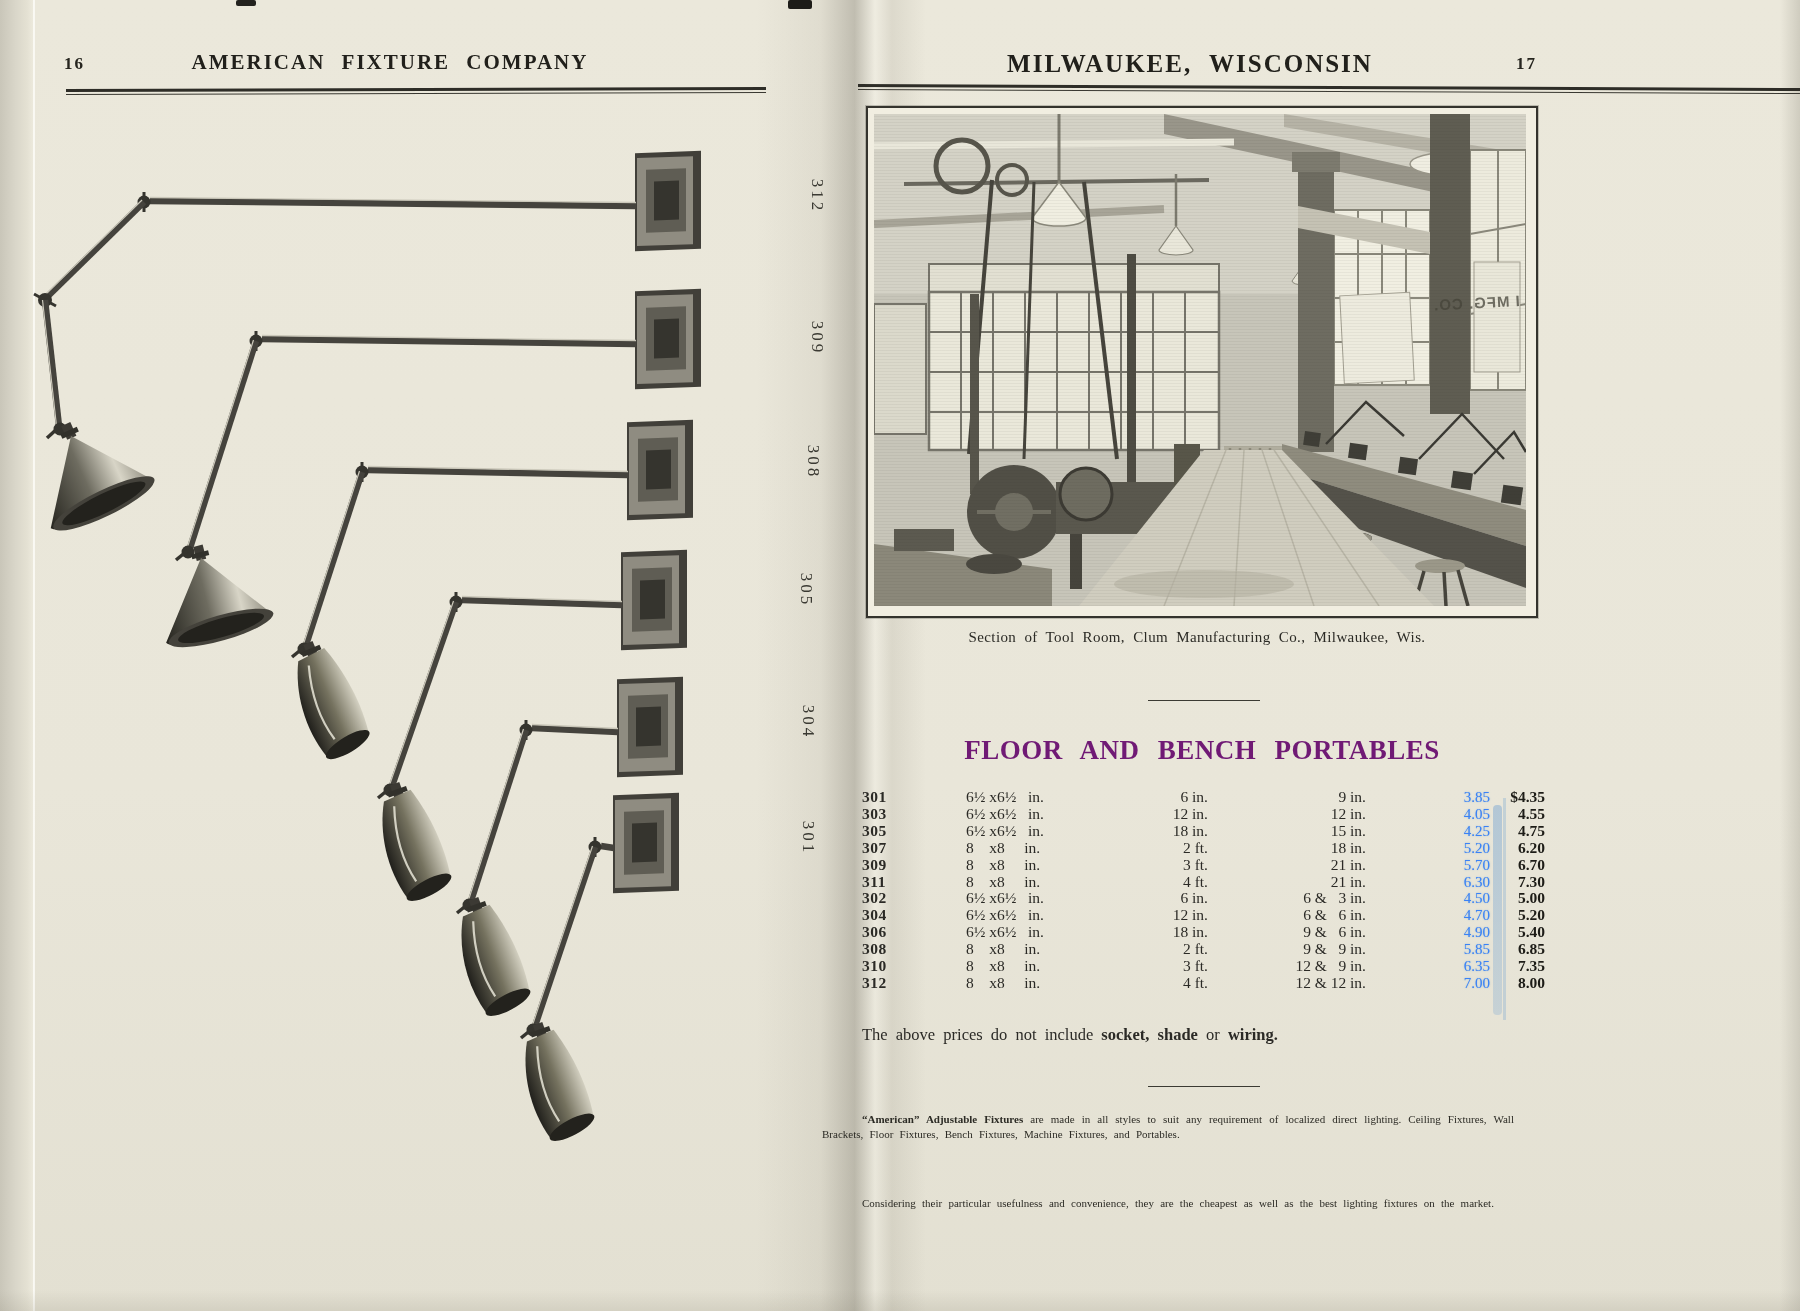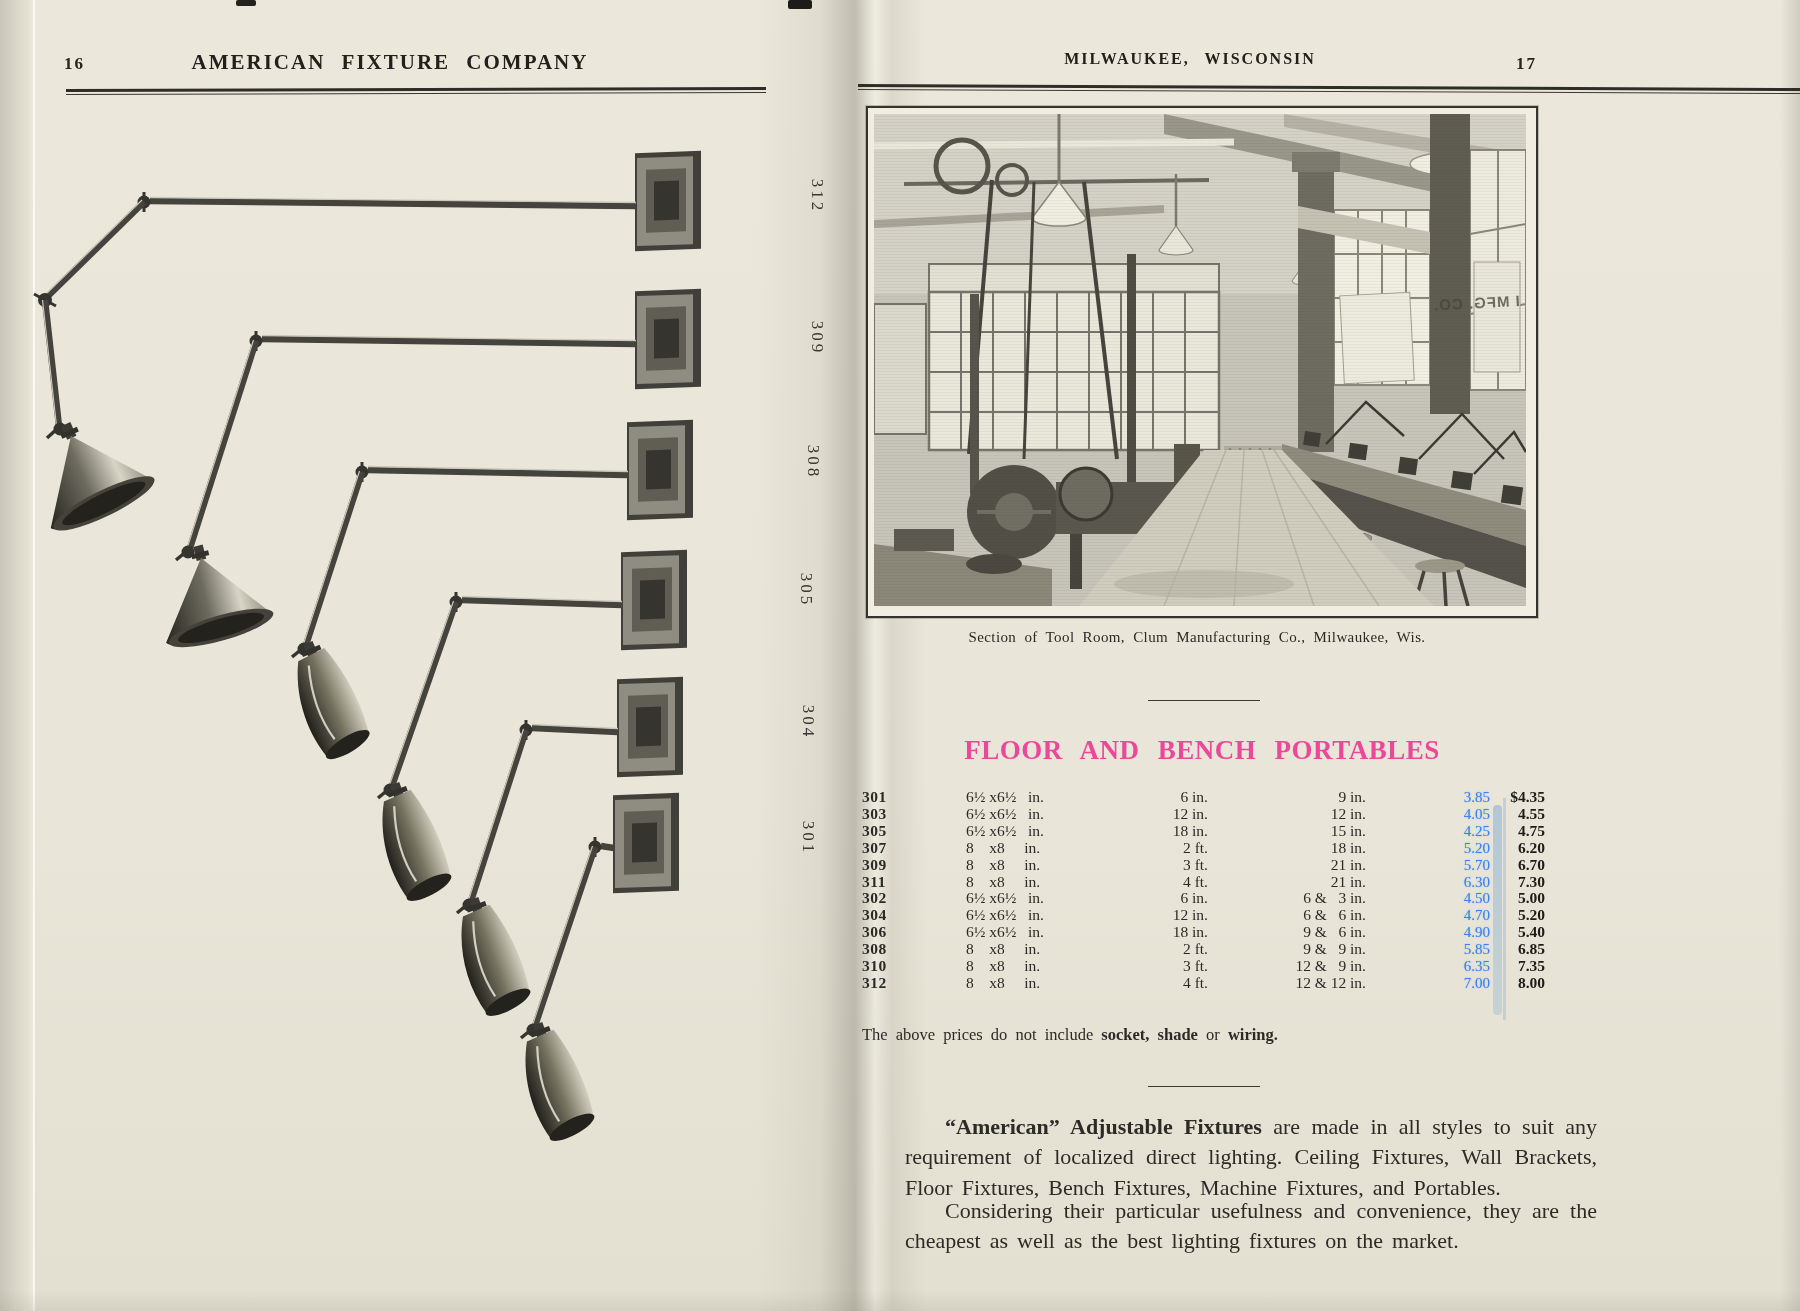"MILWAUKEE, WISCONSIN" div.abs { font-size: 16px -> 25px }
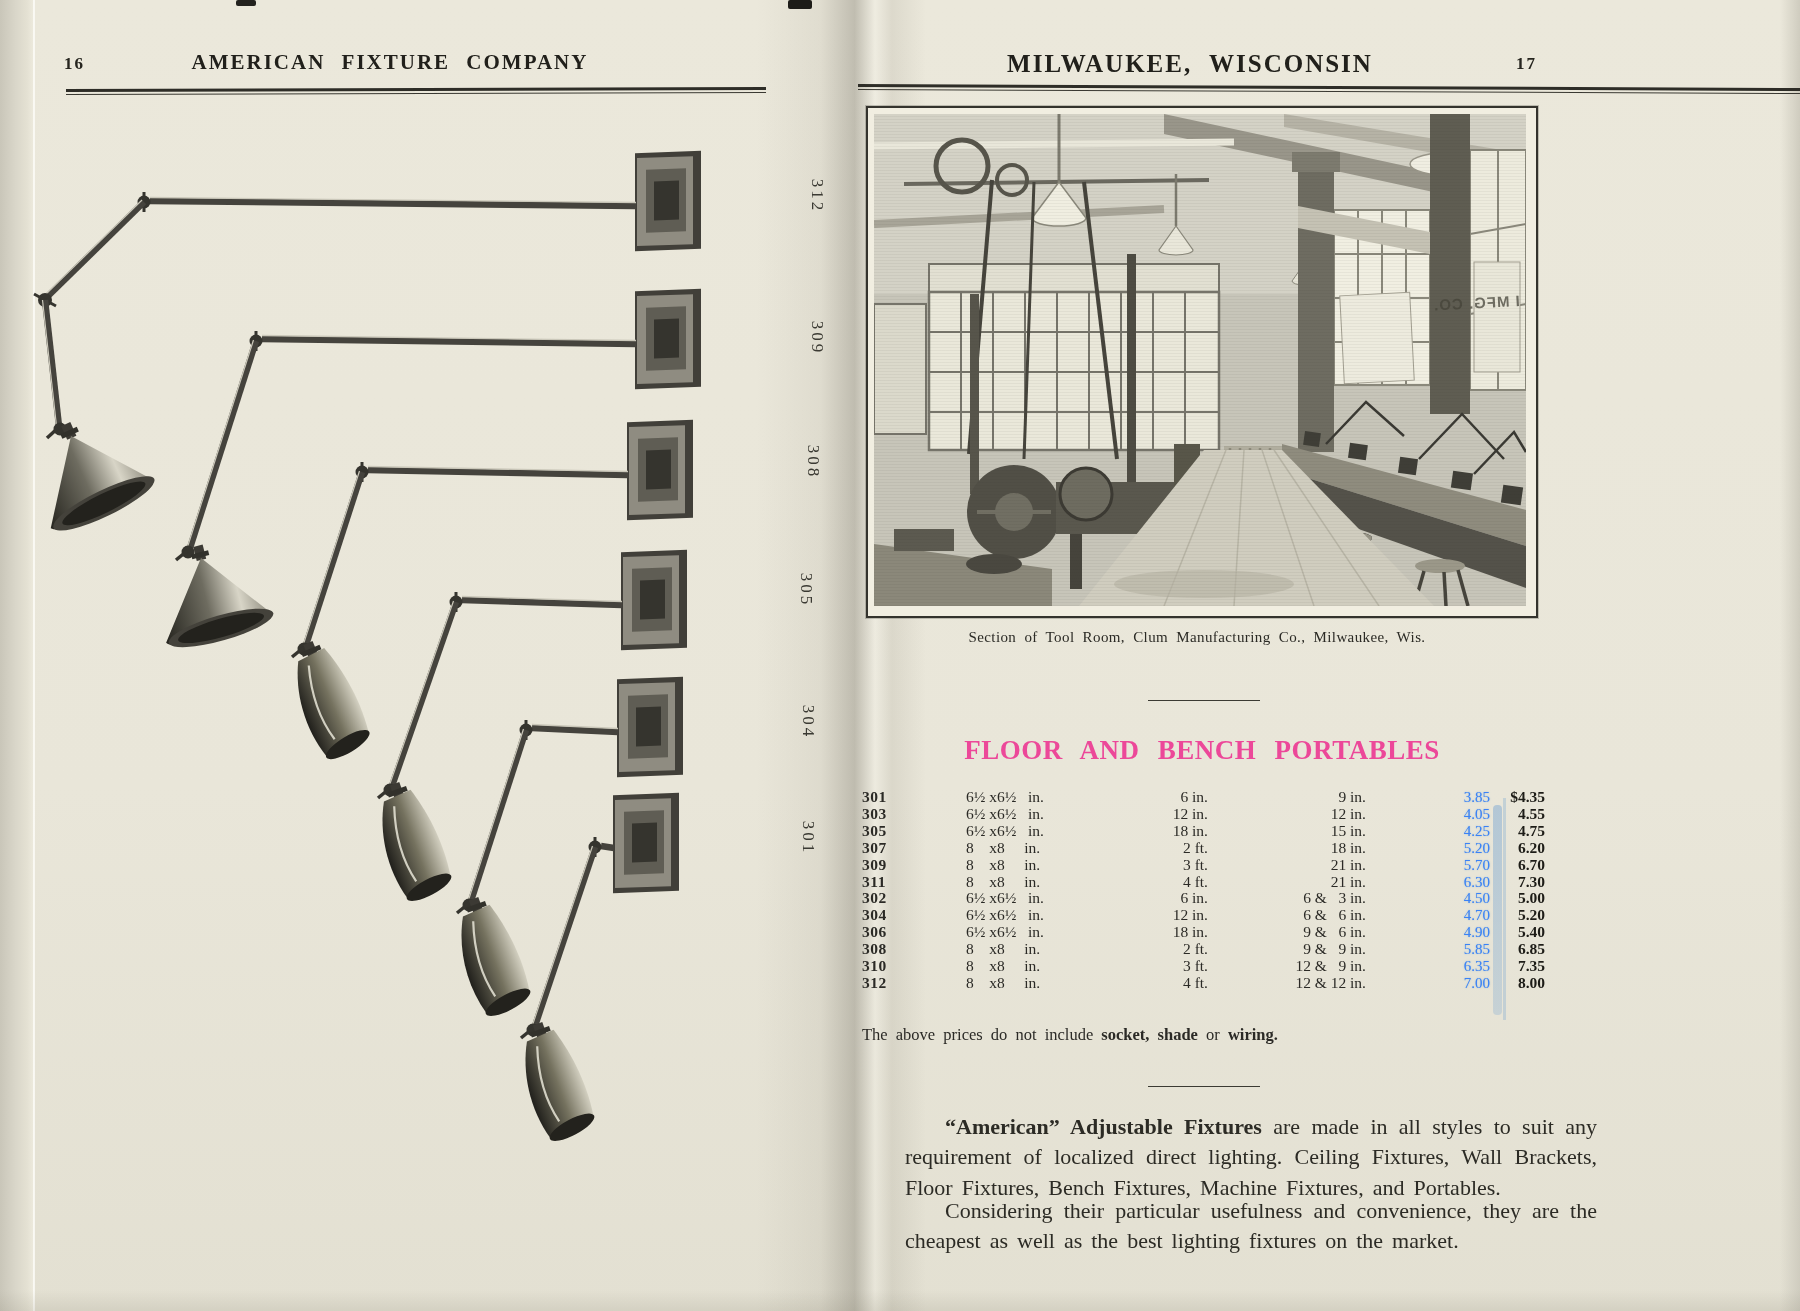"FLOOR AND BENCH PORTABLES" .sectitle { color: #ec4899 -> #701a75 }
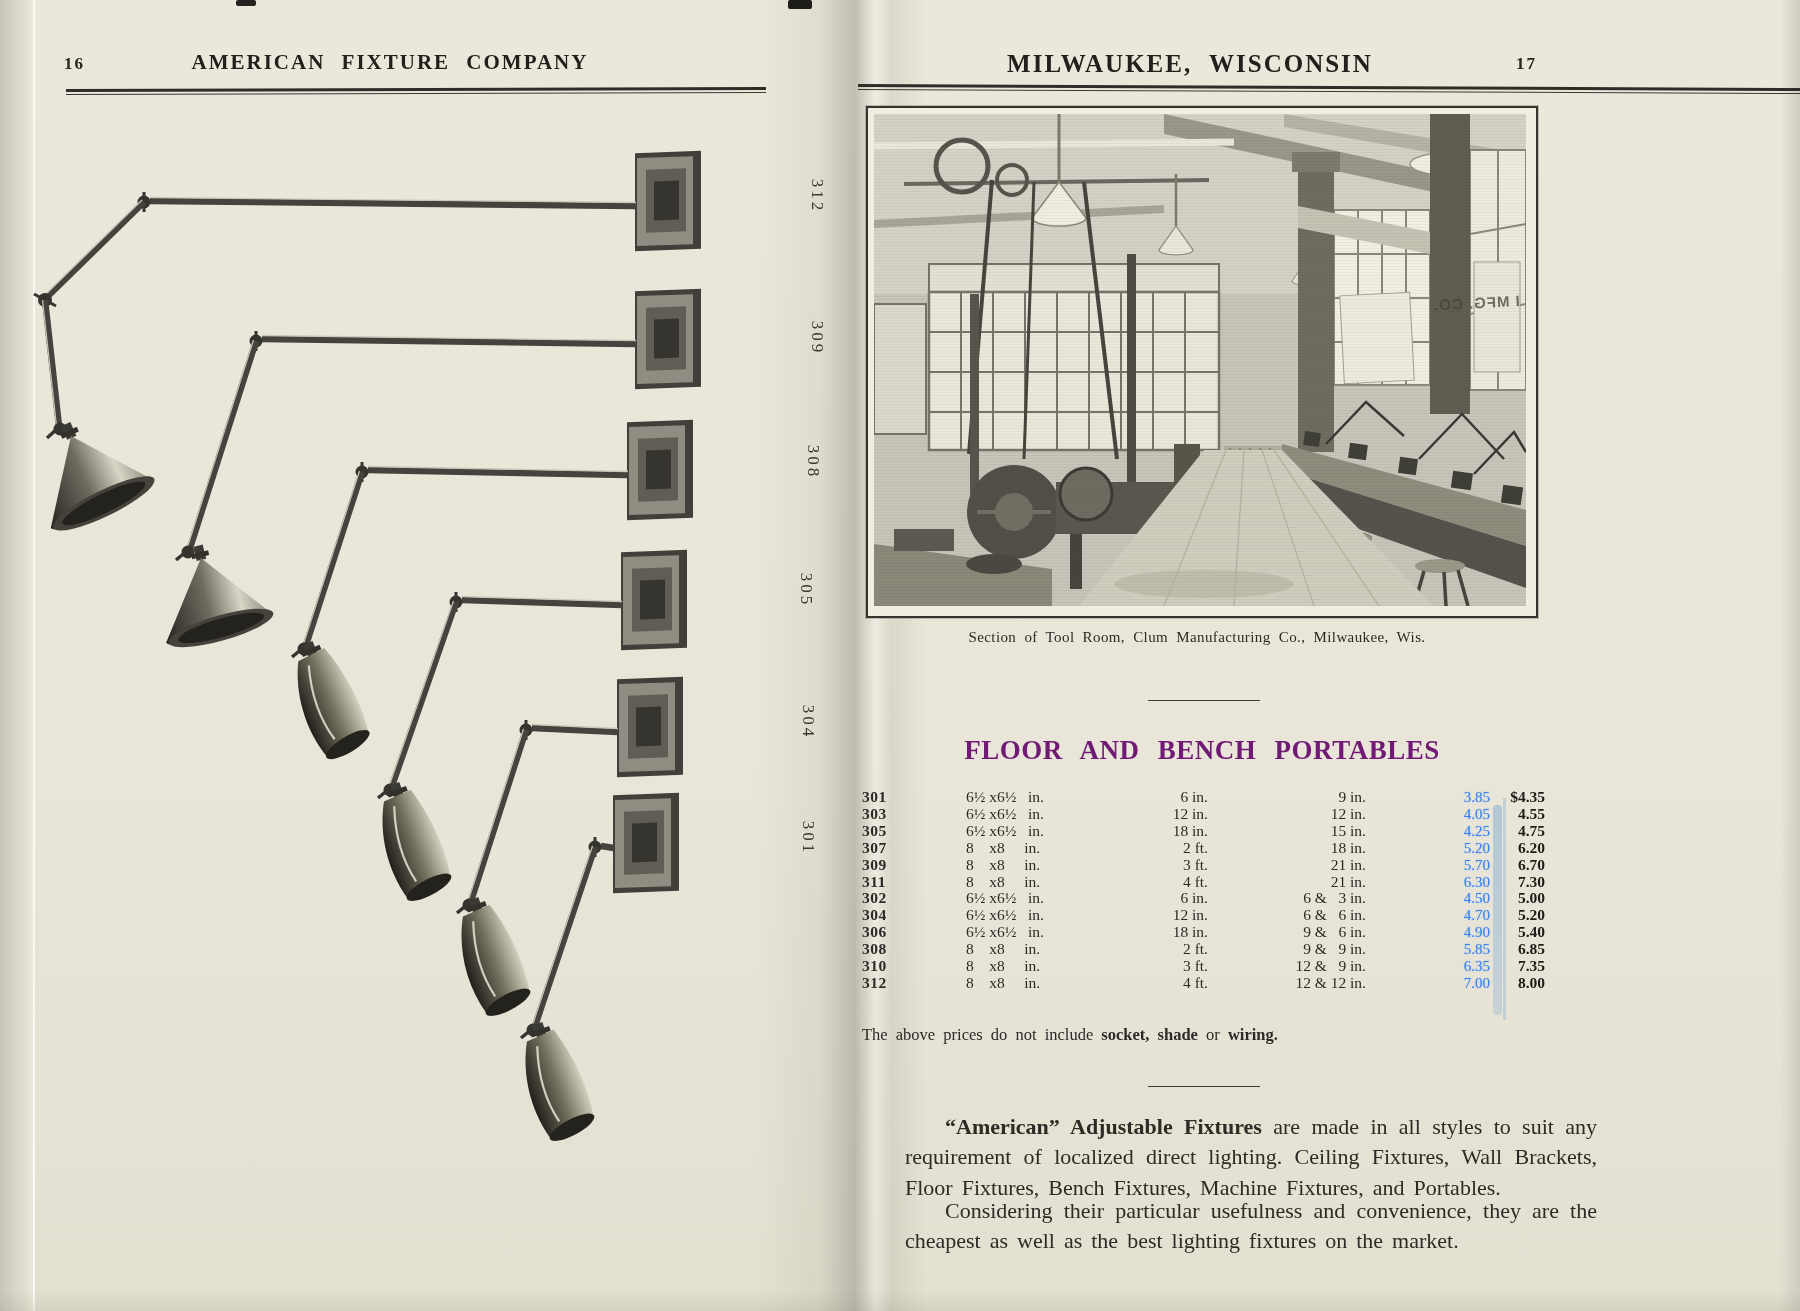"“American” Adjustable Fixtures are made" .para { font-size: 22px -> 11px; left: 905px -> 822px }
